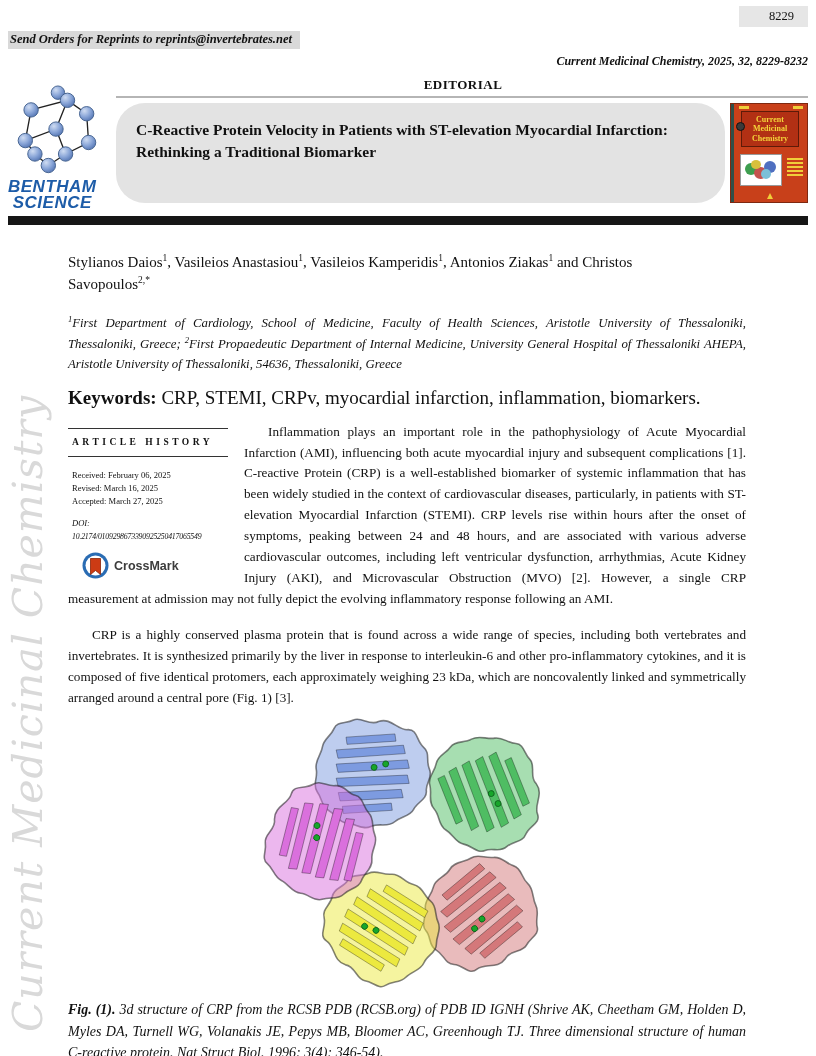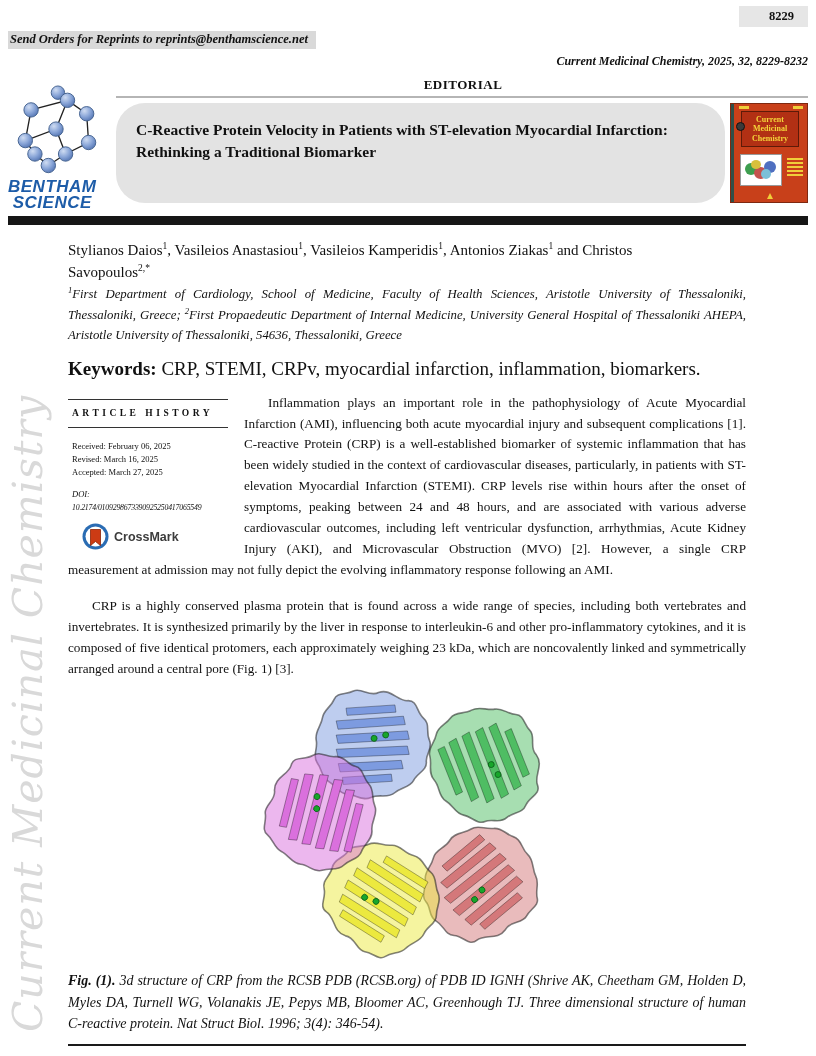"8229" .pagenum-box { font-weight: bold -> normal }
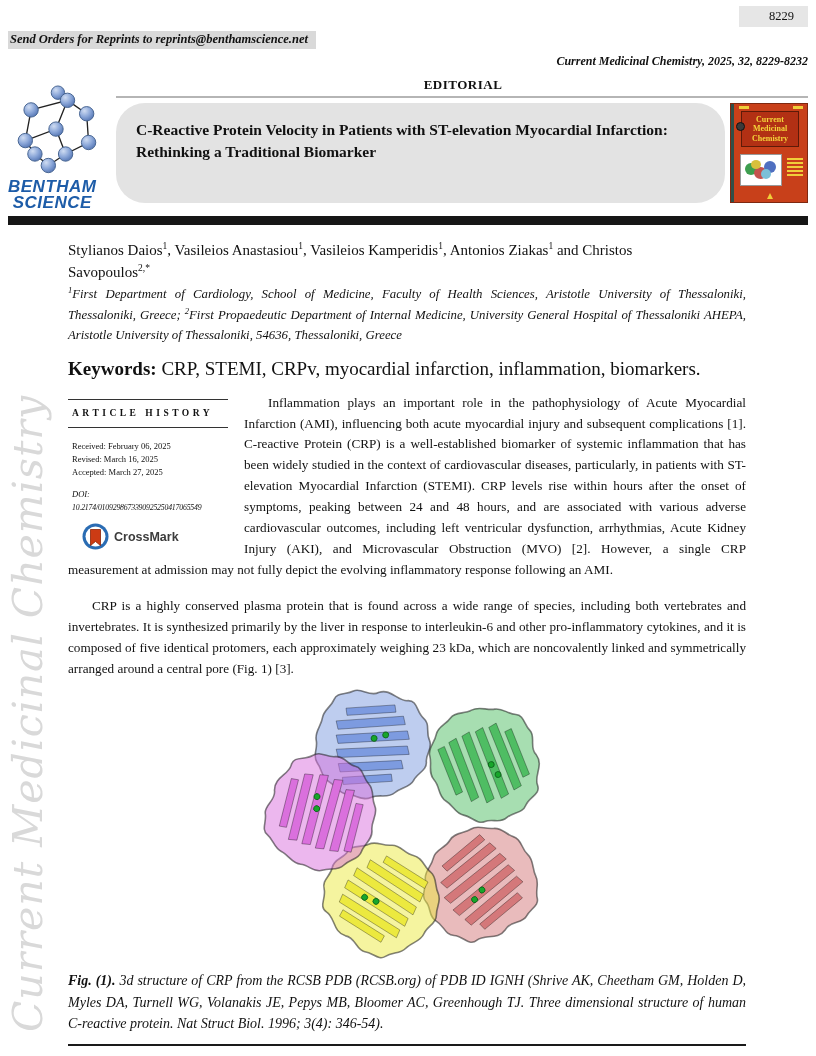"Send Orders for Reprints to" span.reprint-strip { text: reprints@benthamscience.net -> reprints@invertebrates.net }
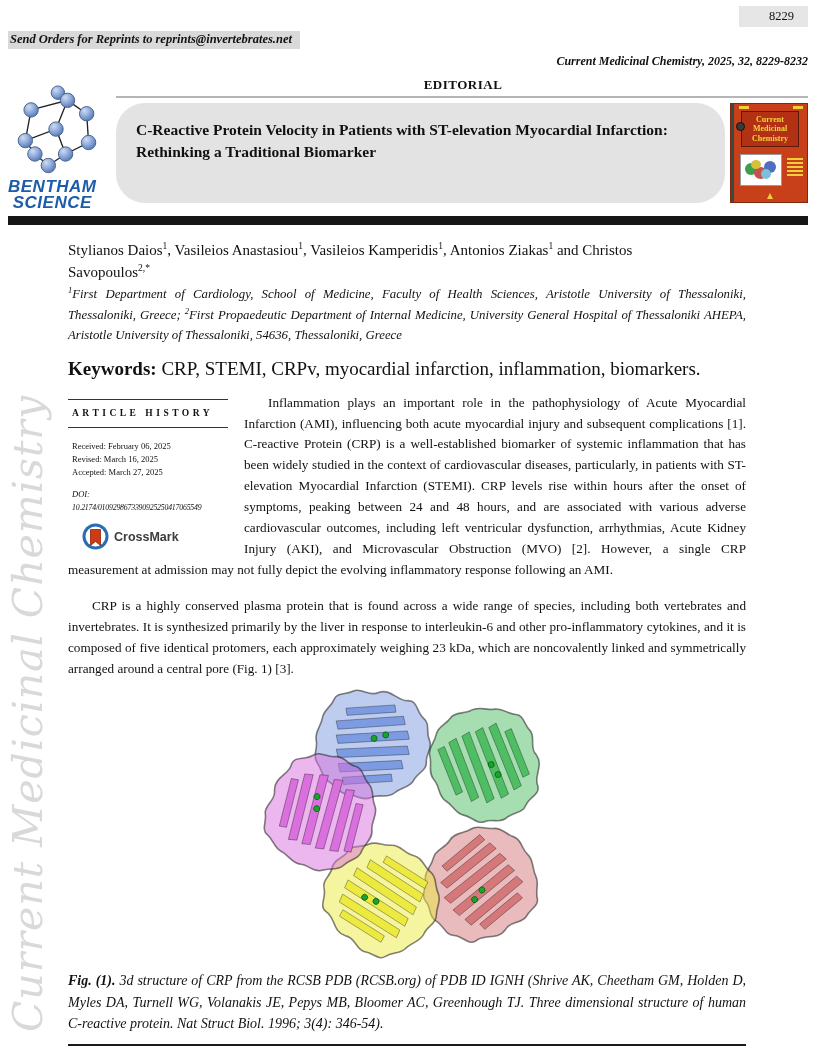"Stylianos Daios1, Vasileios Anastasiou1," .authors { margin-top: 15px -> 27px }
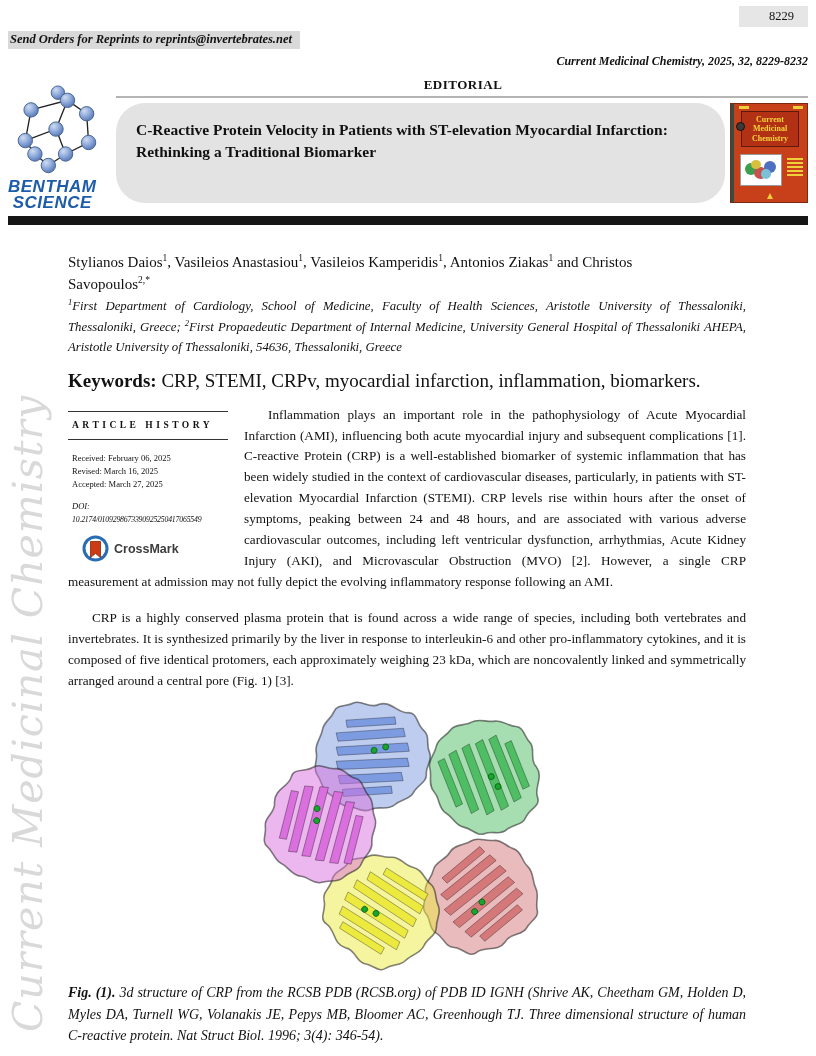"1First Department of Cardiology, School" .affiliations { margin-top: none -> 17px }
